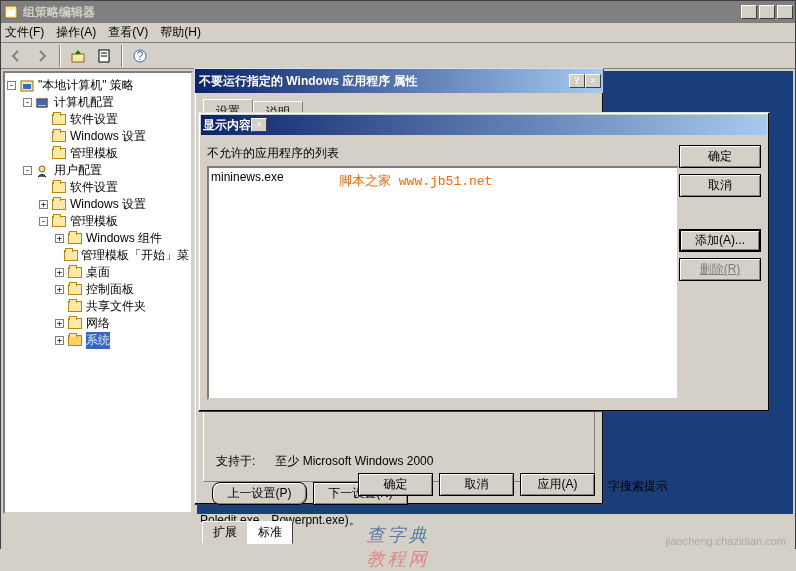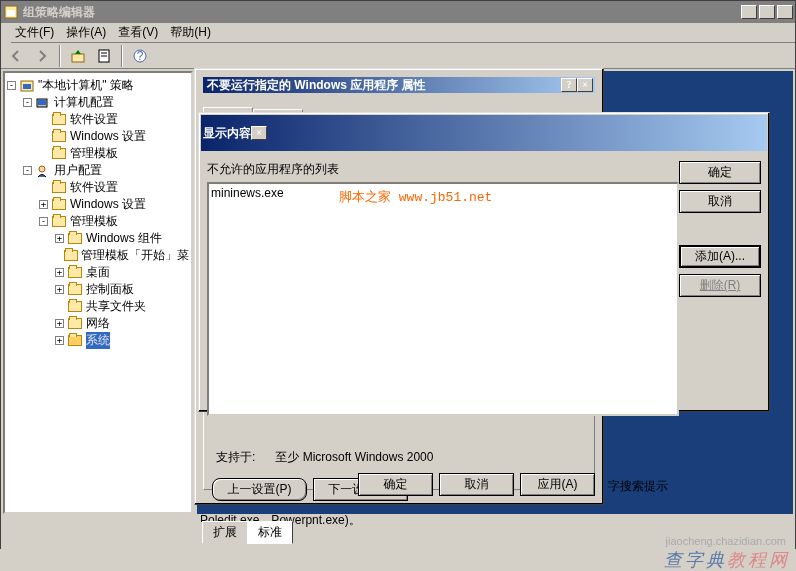"文件(F)" .menubar { margin-left: 10px -> none }
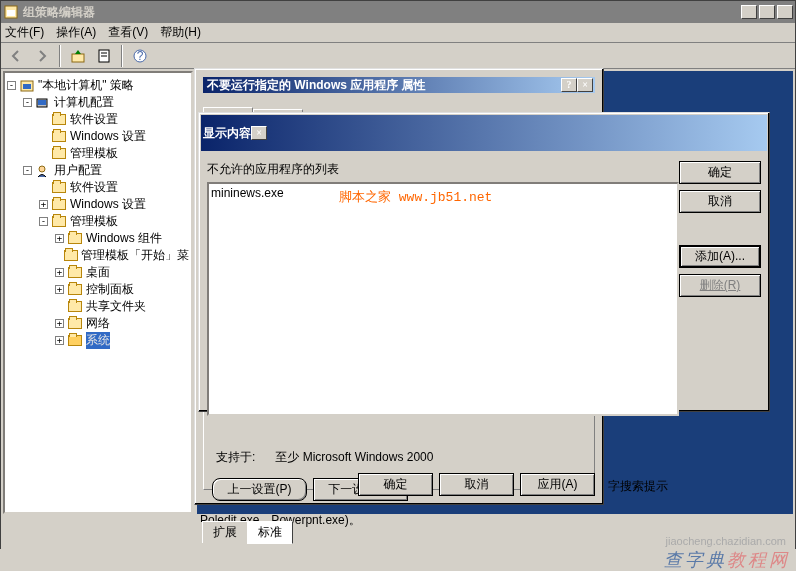"不要运行指定的 Windows 应用程序 属性" .prop-titlebar { height: 16px -> 24px; margin: 8px -> 0 }
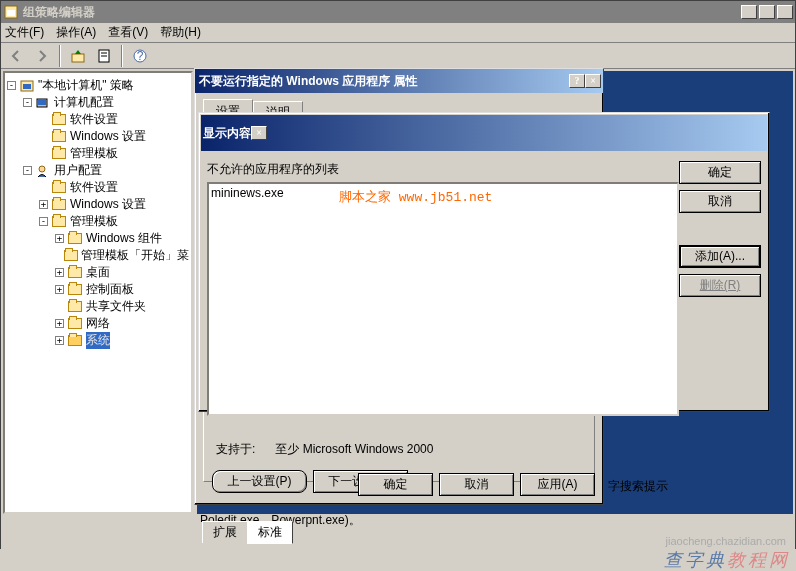"显示内容" .show-titlebar { height: 36px -> 20px }
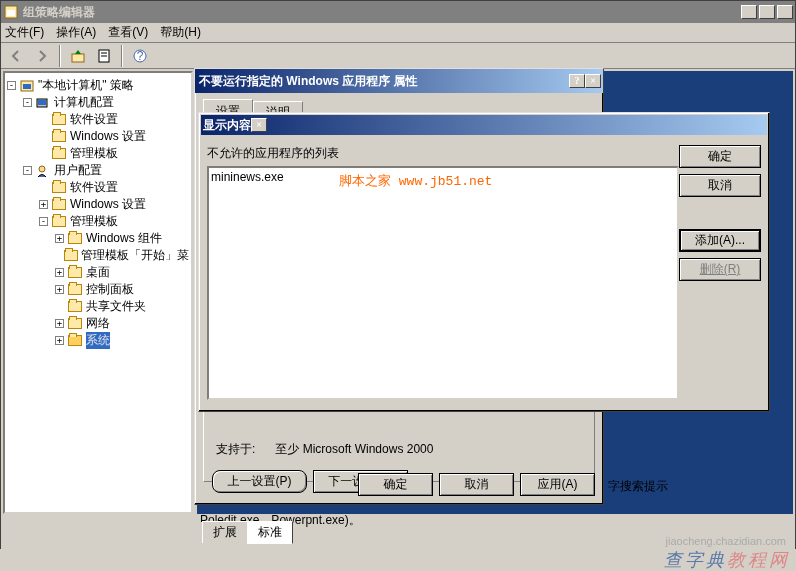"支持于: 至少 Microsoft Windows 2000" .supported { margin-top: 4px -> 16px }
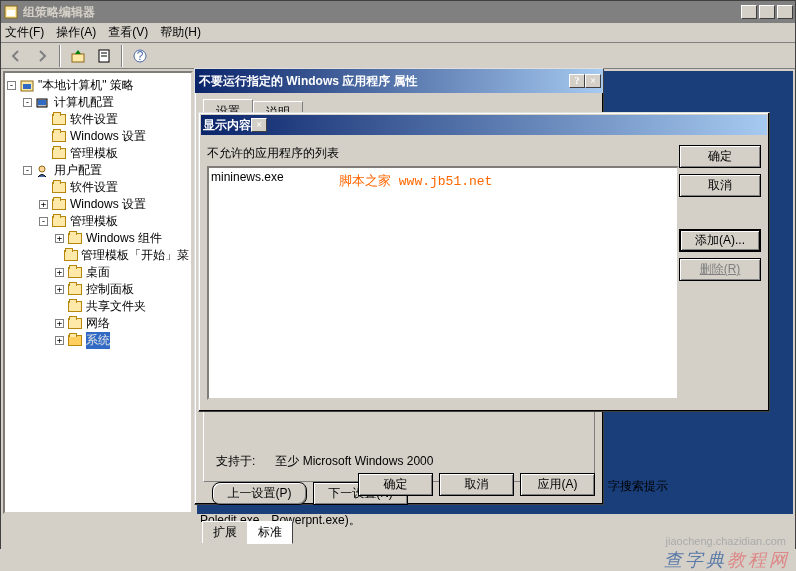"查字典" .footer { flex-direction: none -> column }
